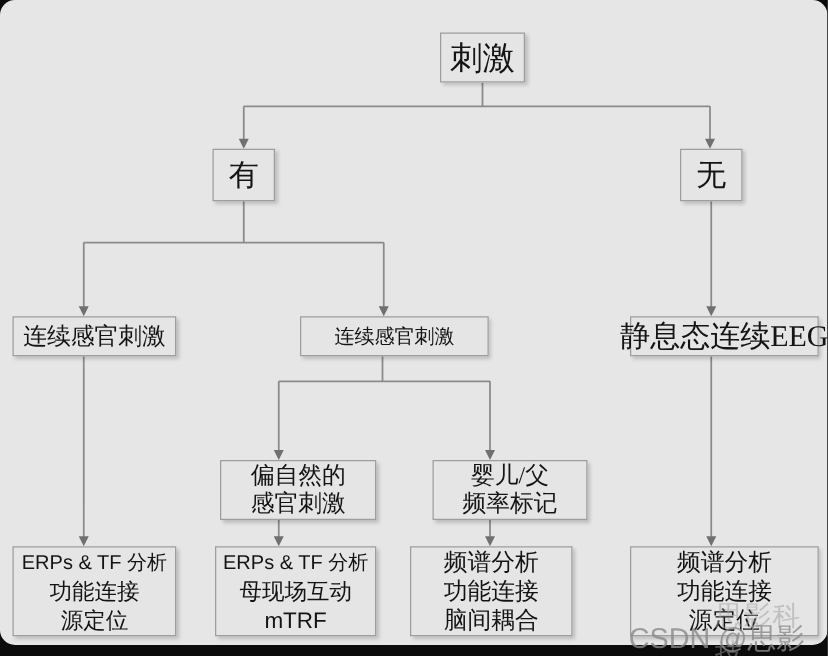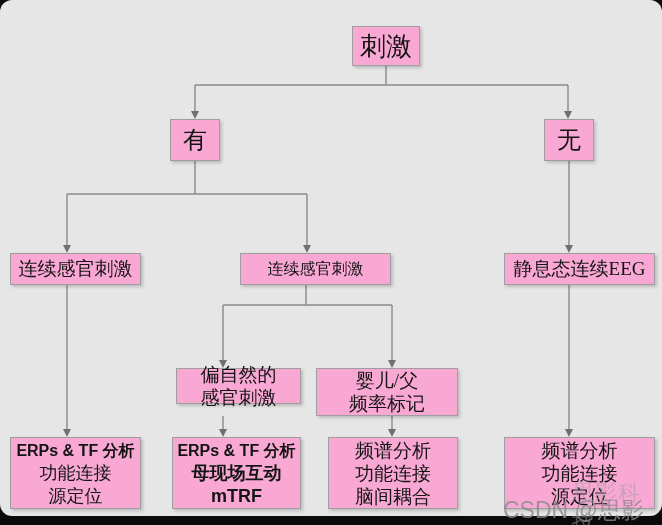"刺激" .node { background: #f9a8d4 -> #e5e5e5 }
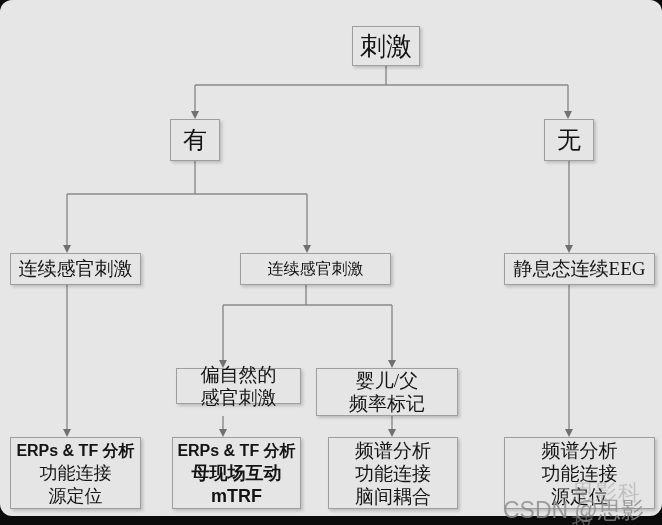"静息态连续EEG" div.node { font-size: 19px -> 24px }
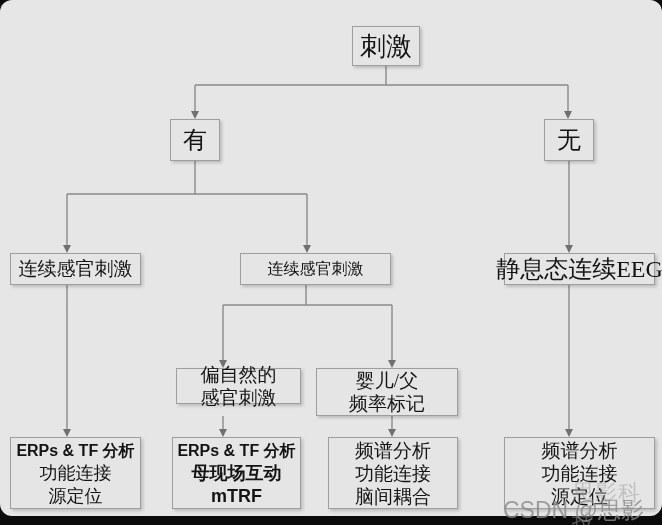"偏自然的" div.node { height: 36px -> 48px }
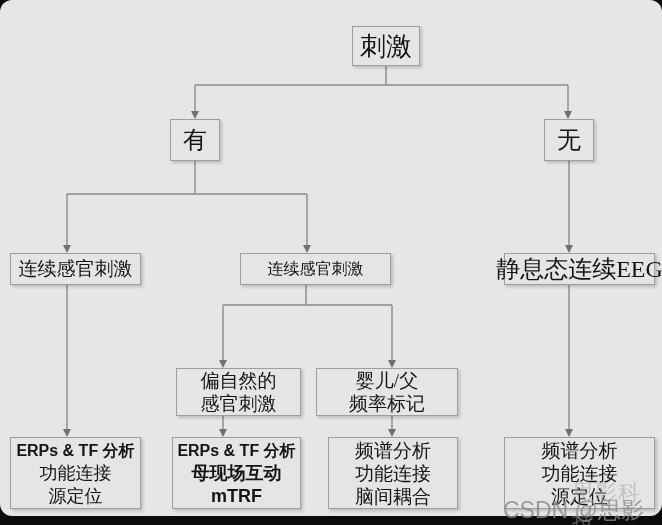"婴儿/父" div.node { left: 316px -> 346px; width: 142px -> 124px }
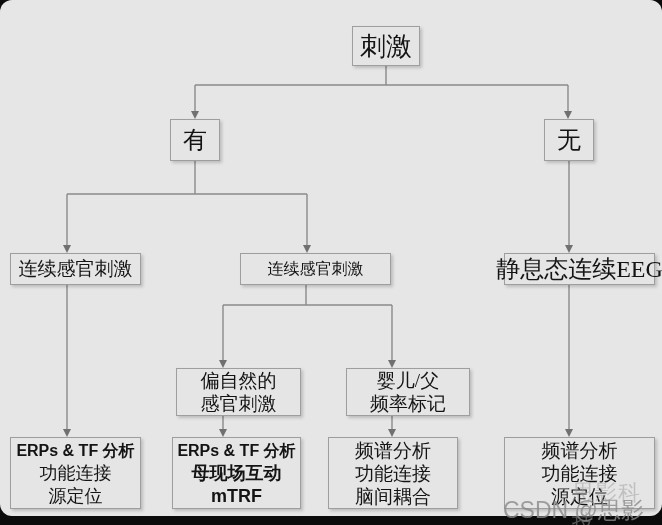"ERPs & TF 分析" .latin-bold { font-weight: 700 -> 400 }
